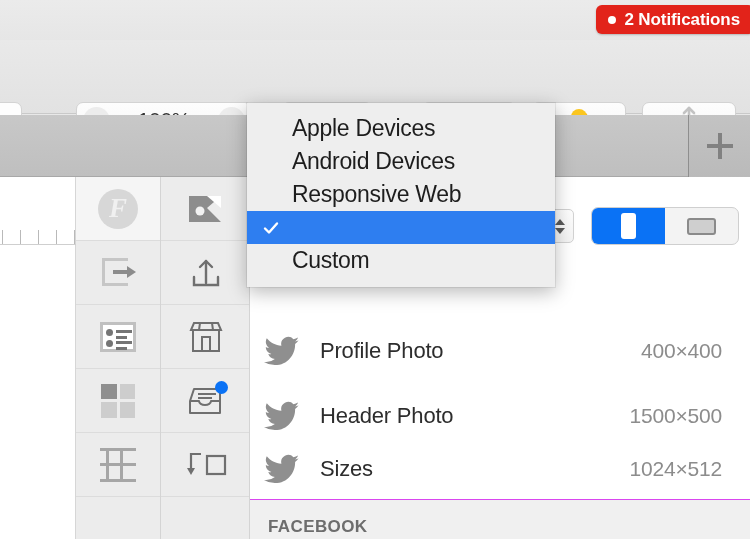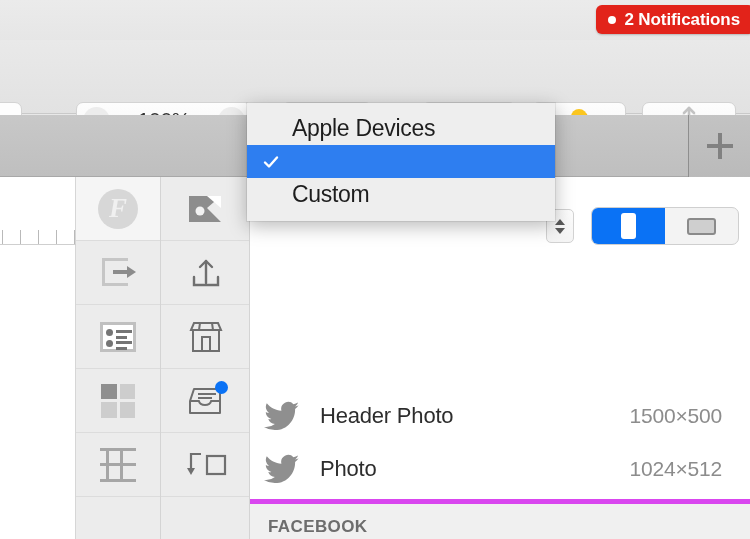"Android Devices" div.menu-item { html: none -> <div> <span>Android Devices</span> </div> }
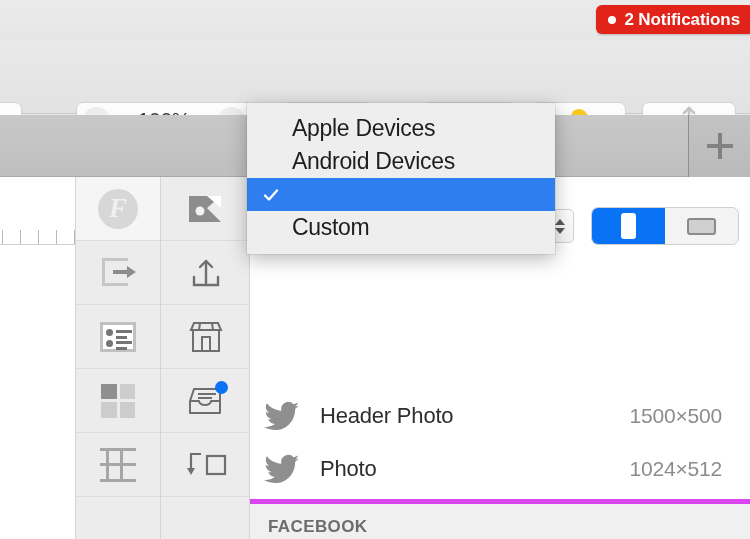"Responsive Web" div.menu-item { html: none -> <div> <span>Responsive Web</span> </div> }
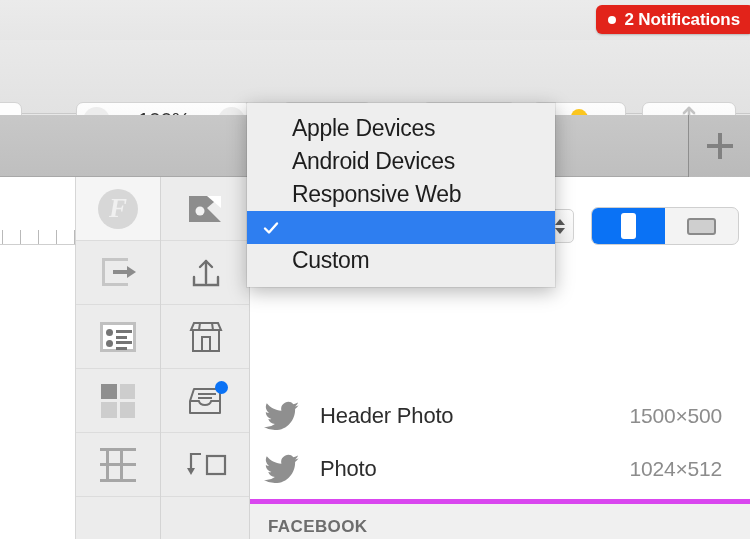"Profile Photo" div.row { html: none -> <div> <span> <svg> <path></path> </svg> </span> <span>Profile Photo</span> <span>400×400</span> </div> }
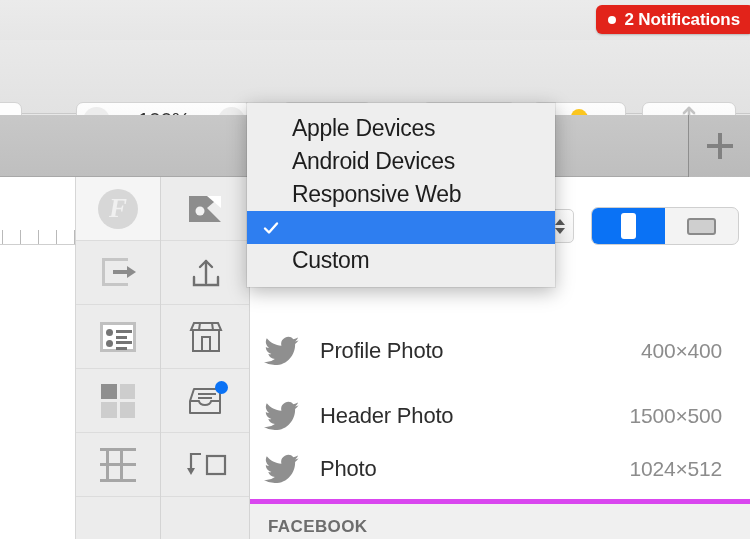"Photo" span.name { text: Photo -> Sizes }
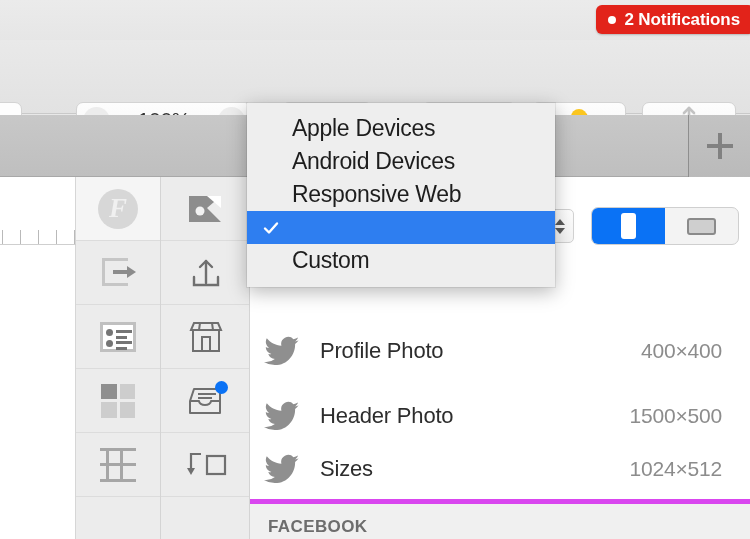"FACEBOOK" .section-head { border-top: 5px solid #d946ef -> 1px solid #d946ef }
